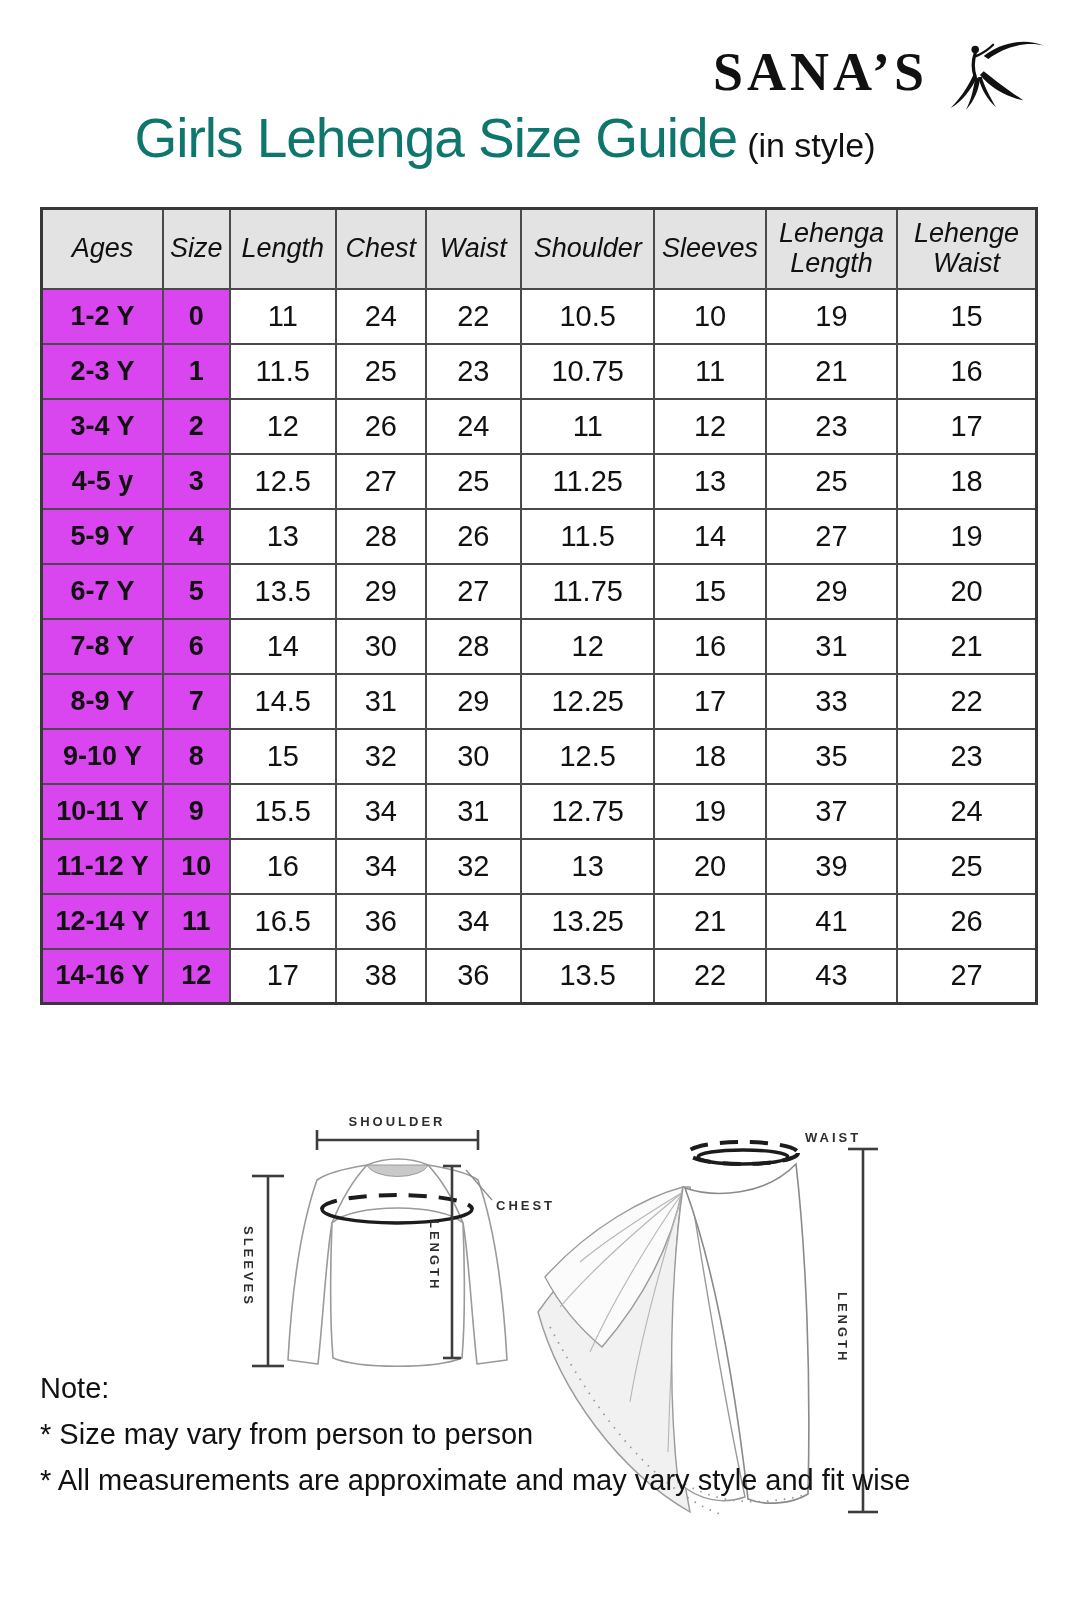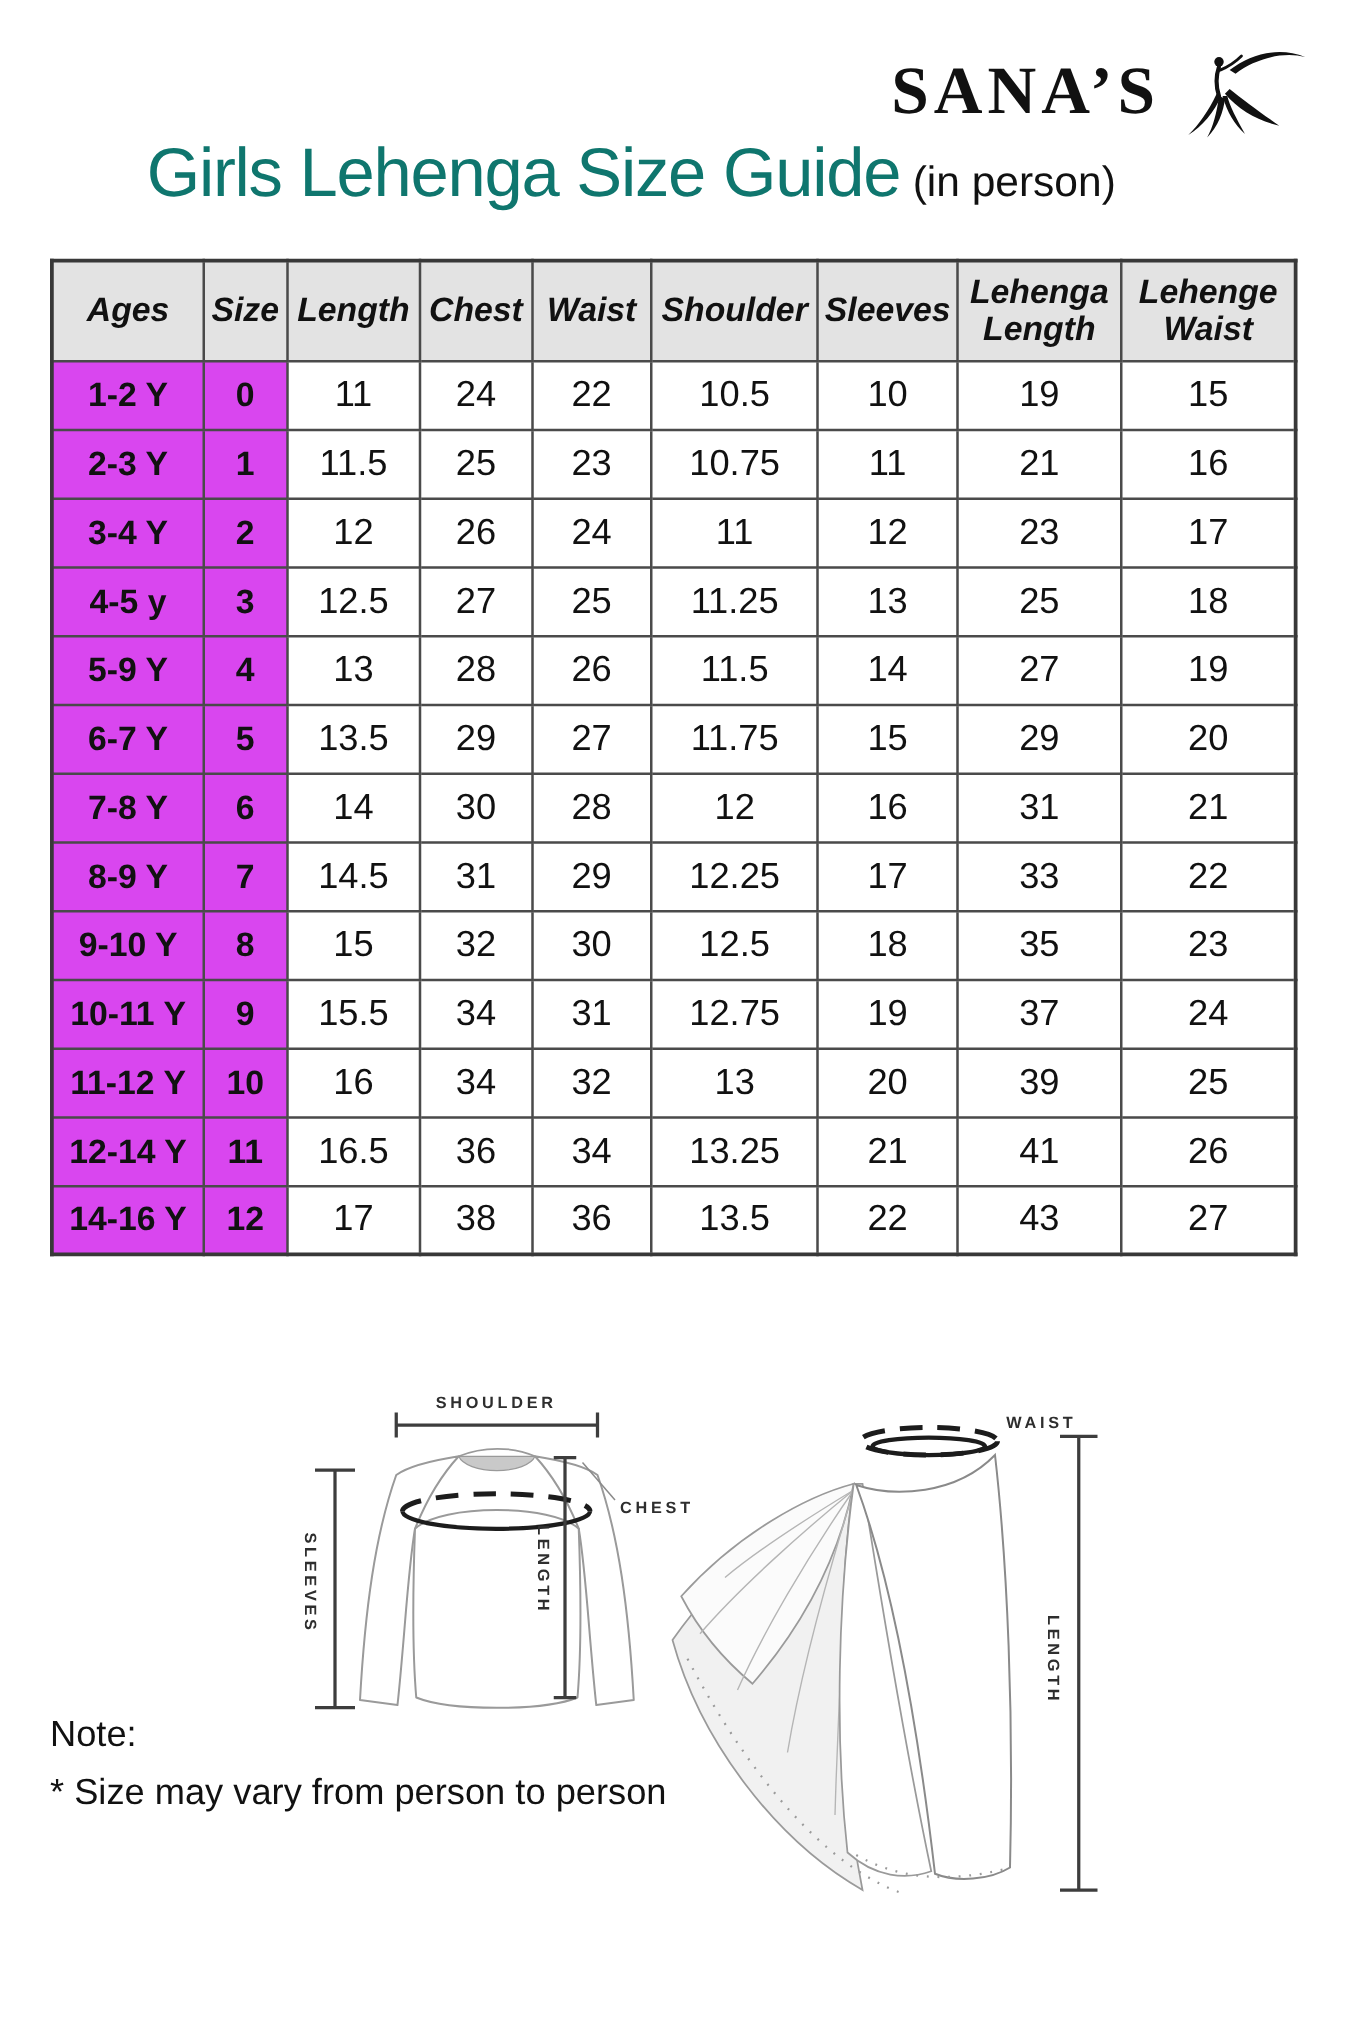"(in person)" span.title-sub { text: person -> style }
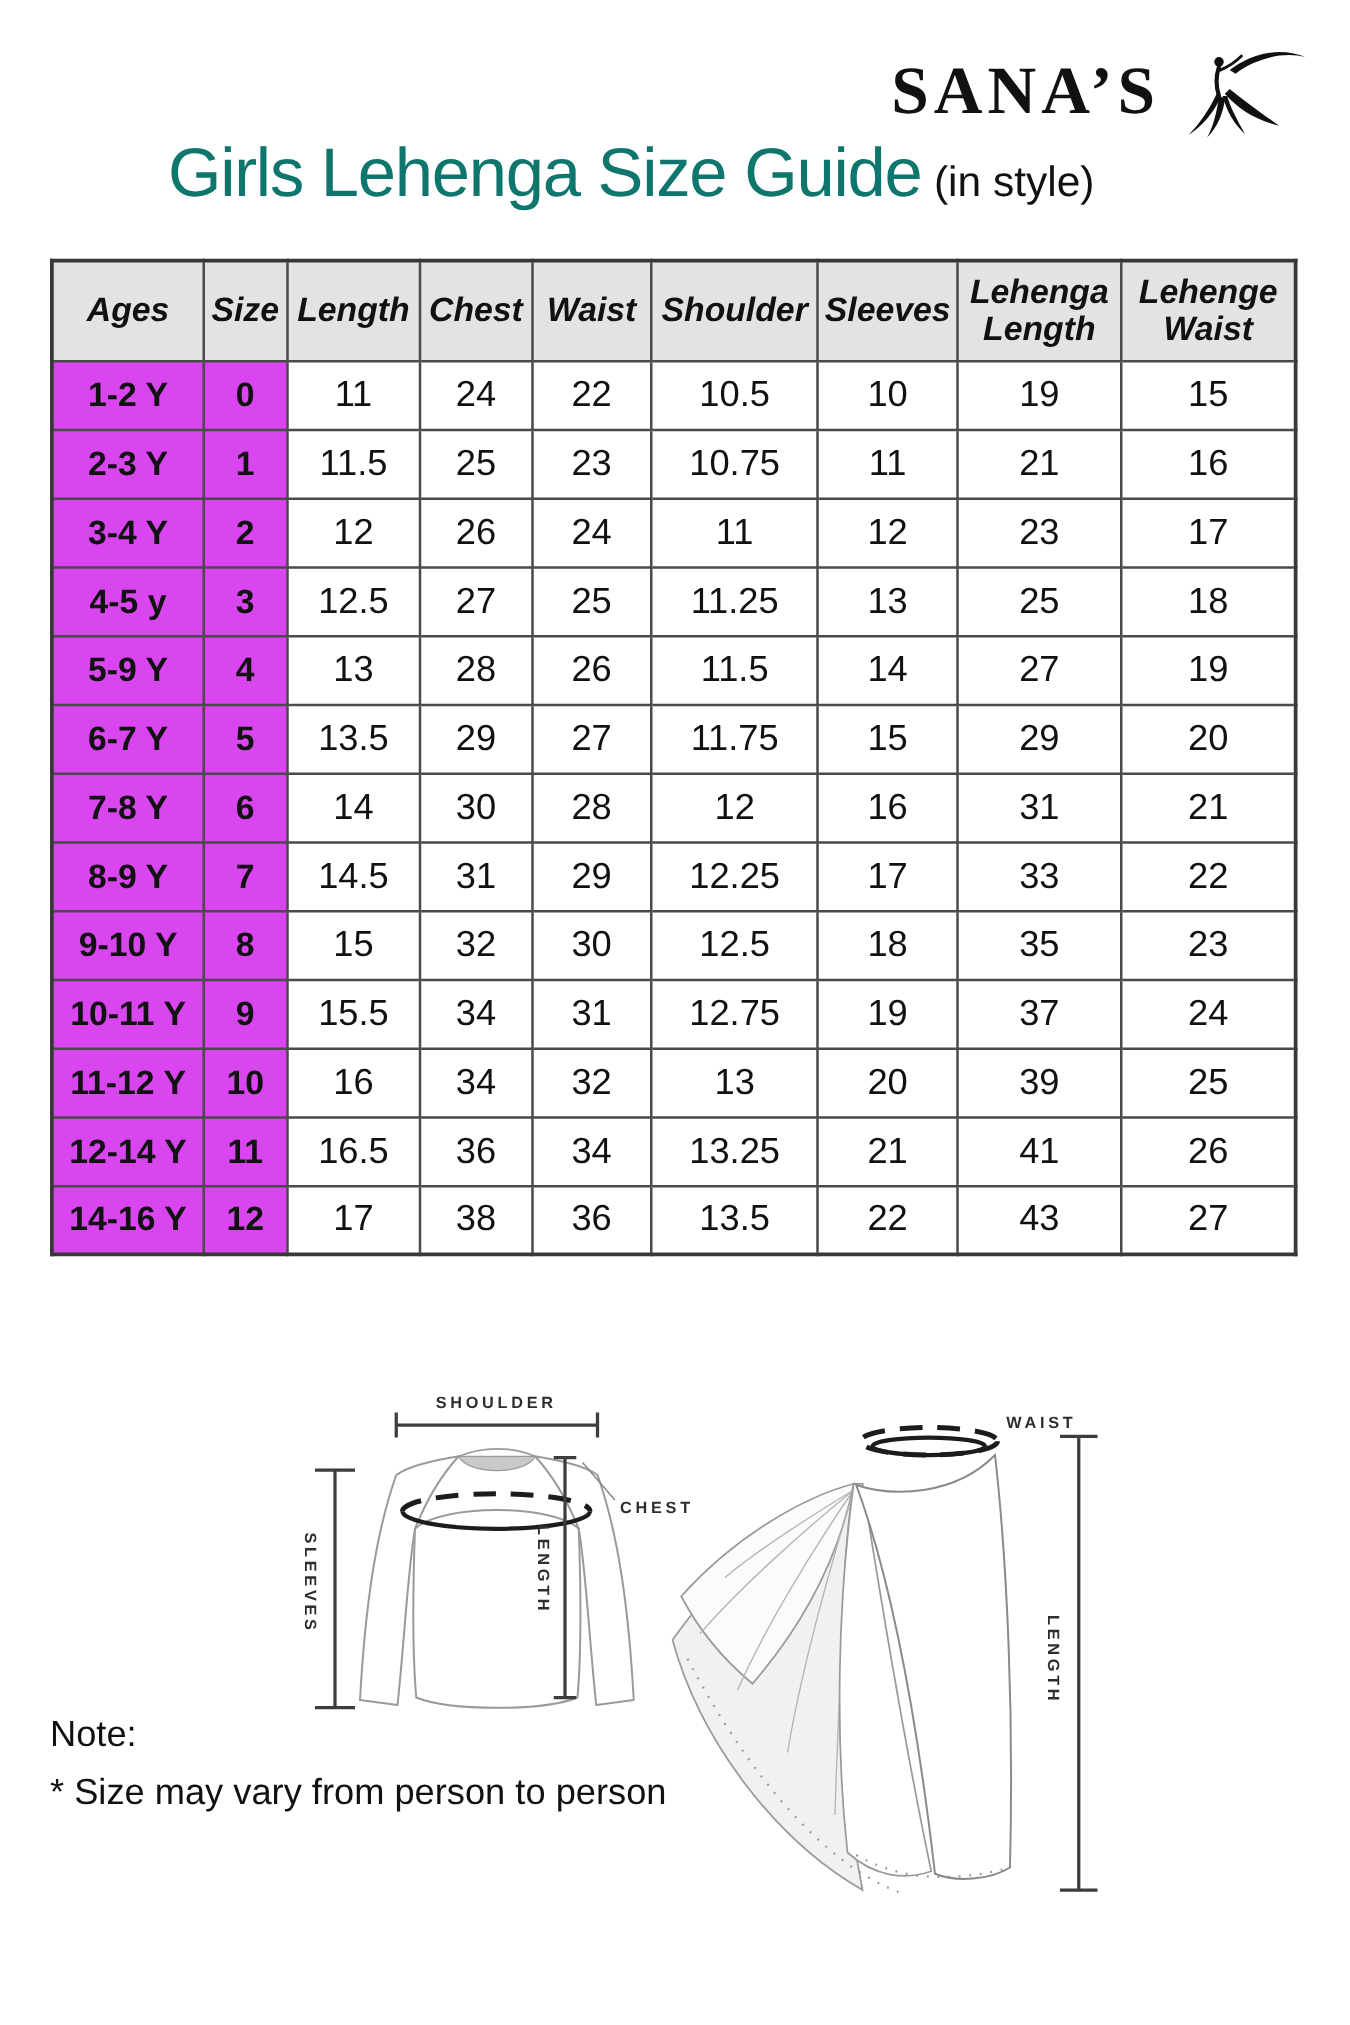"Ages" .size-table th { font-weight: bold -> normal }
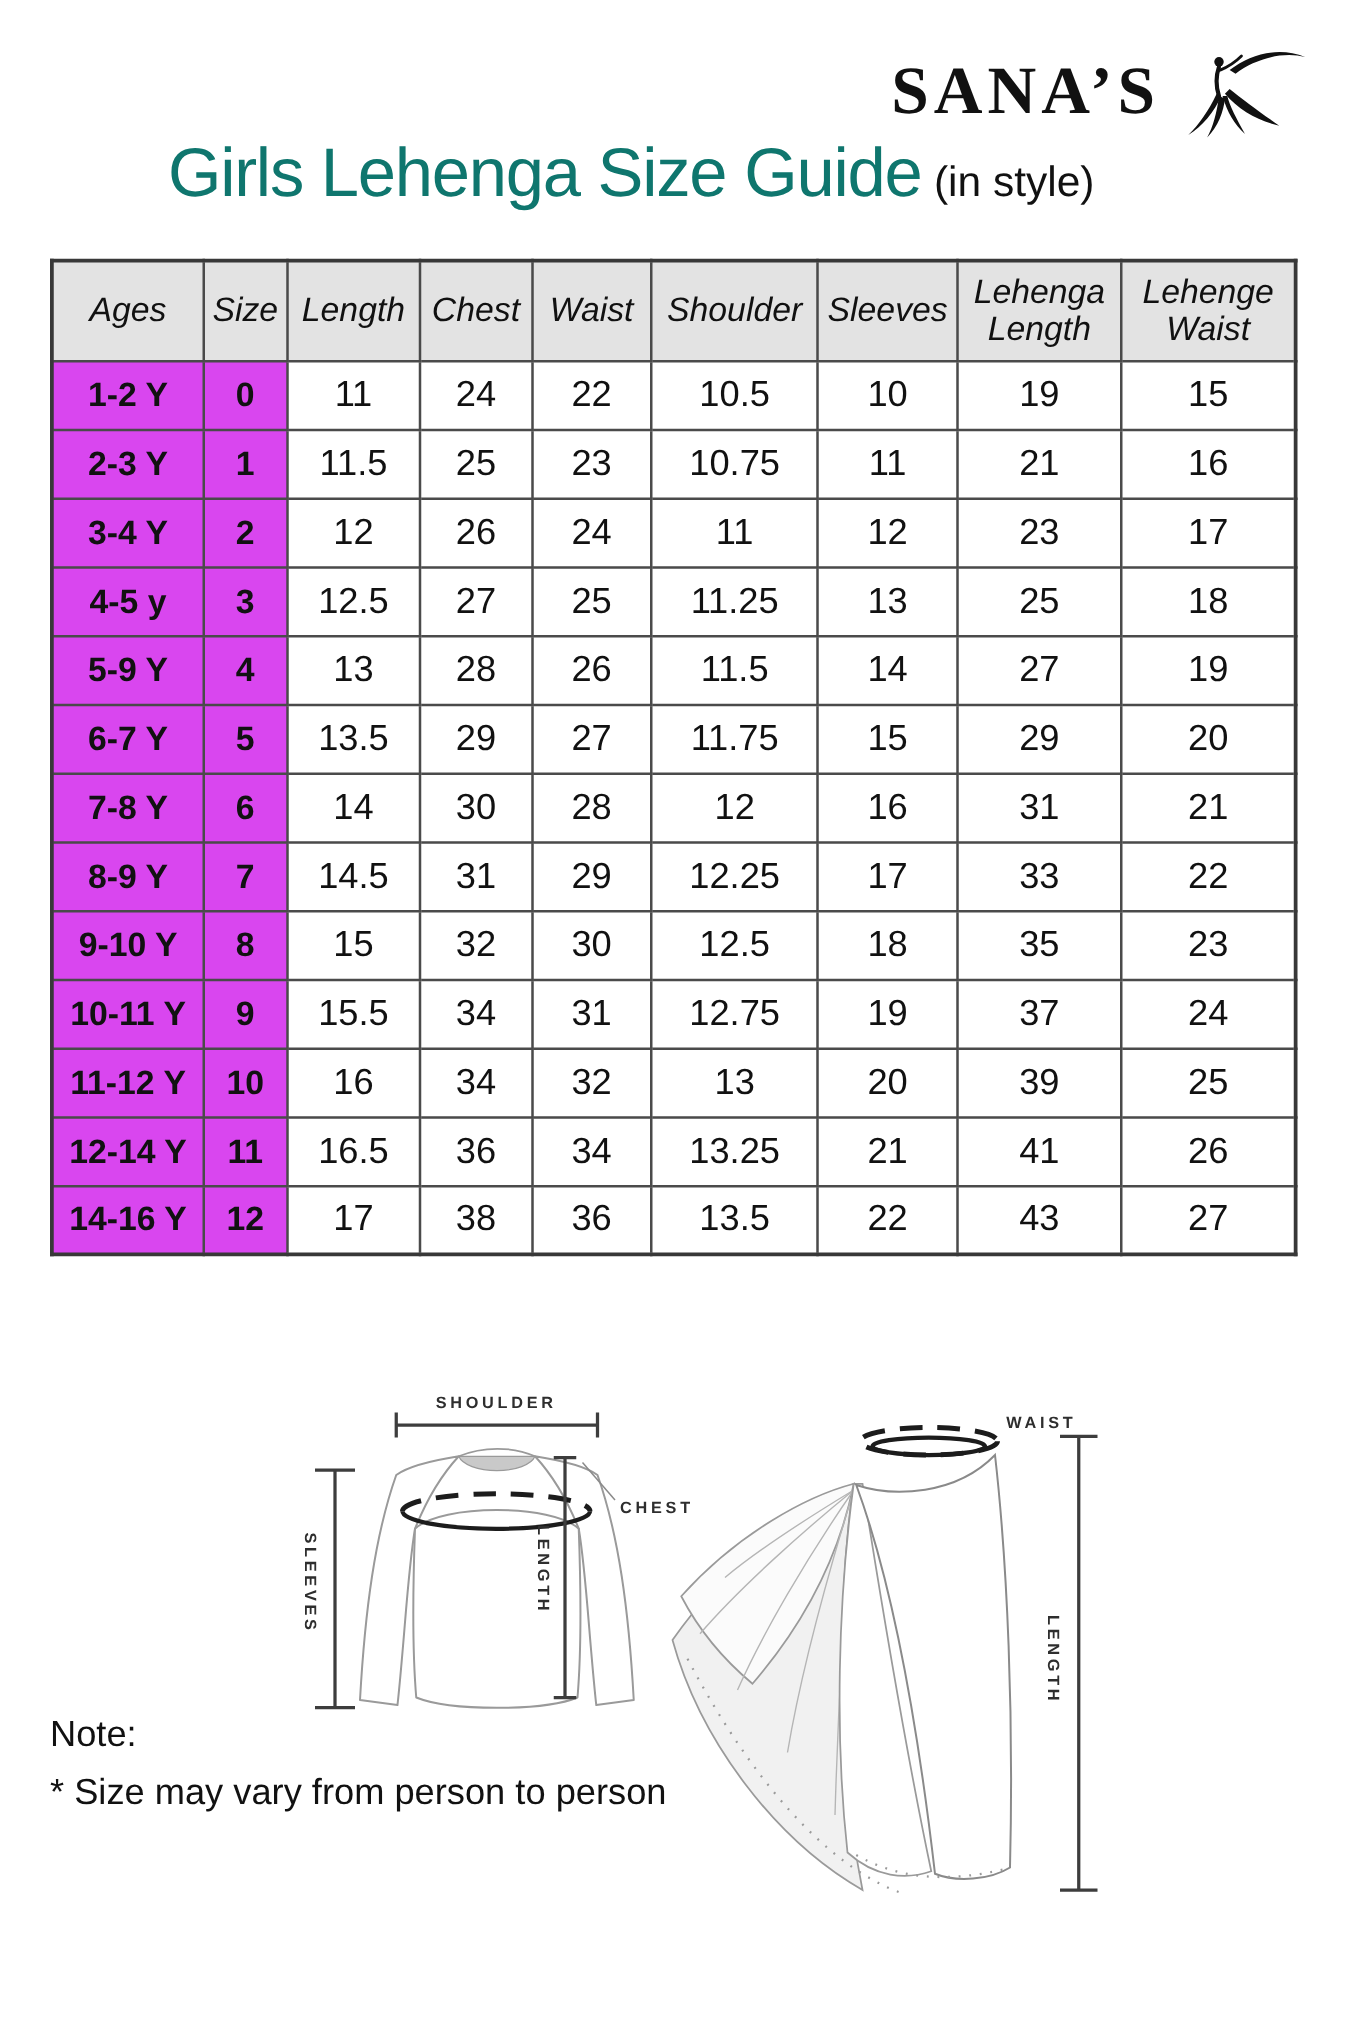"* All measurements are approximate" div.note-line { html: none -> <div>* All measurements are approximate and may vary style and fit wise</div> }
